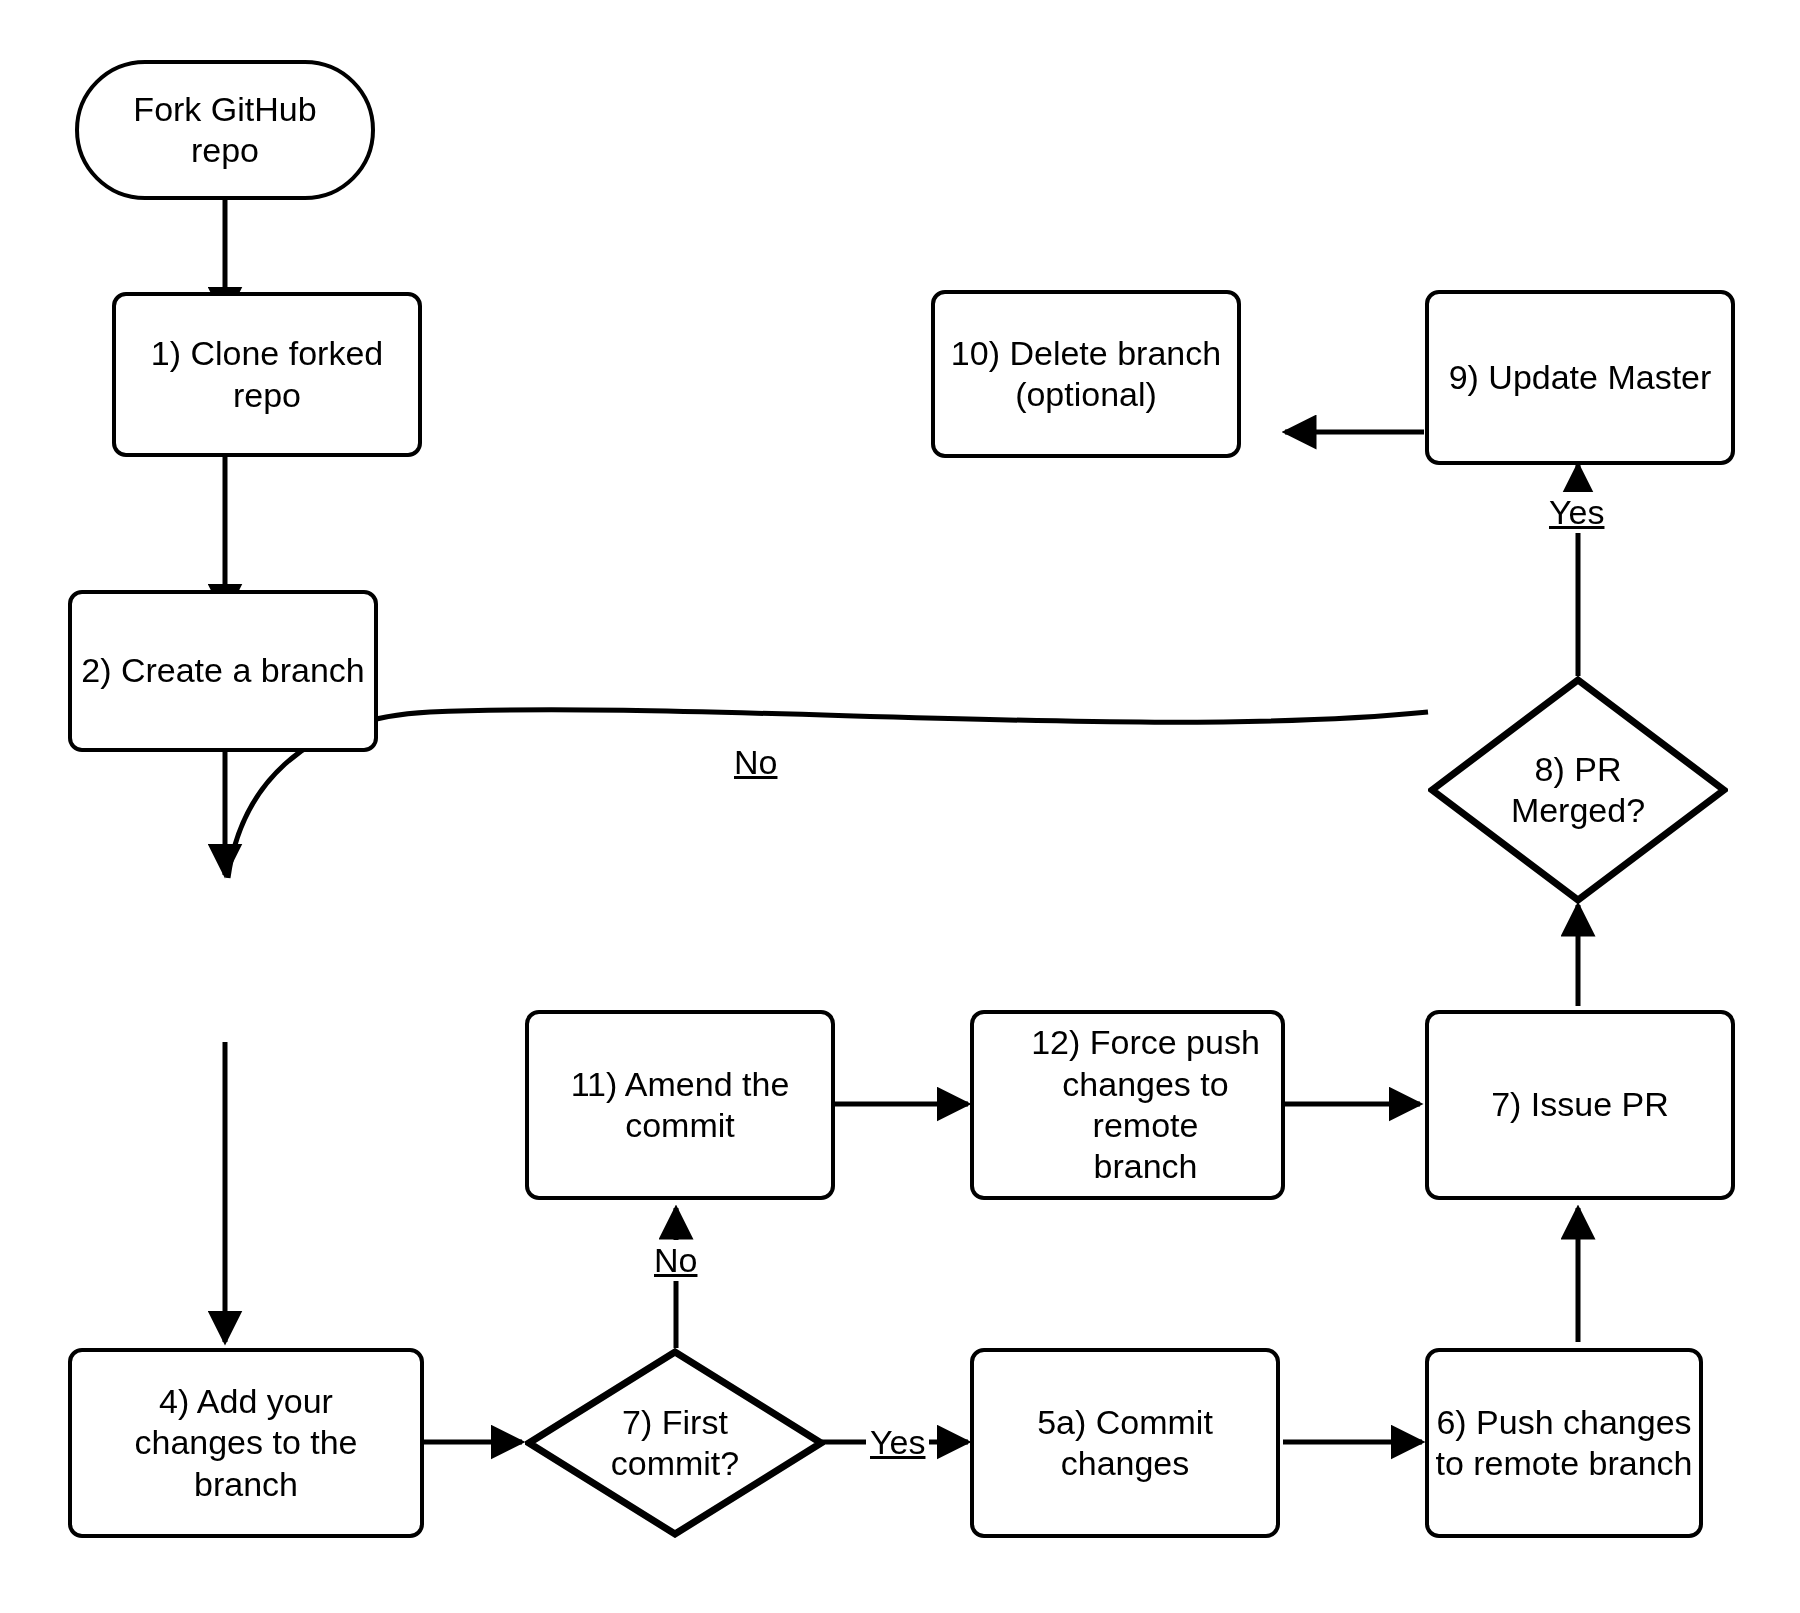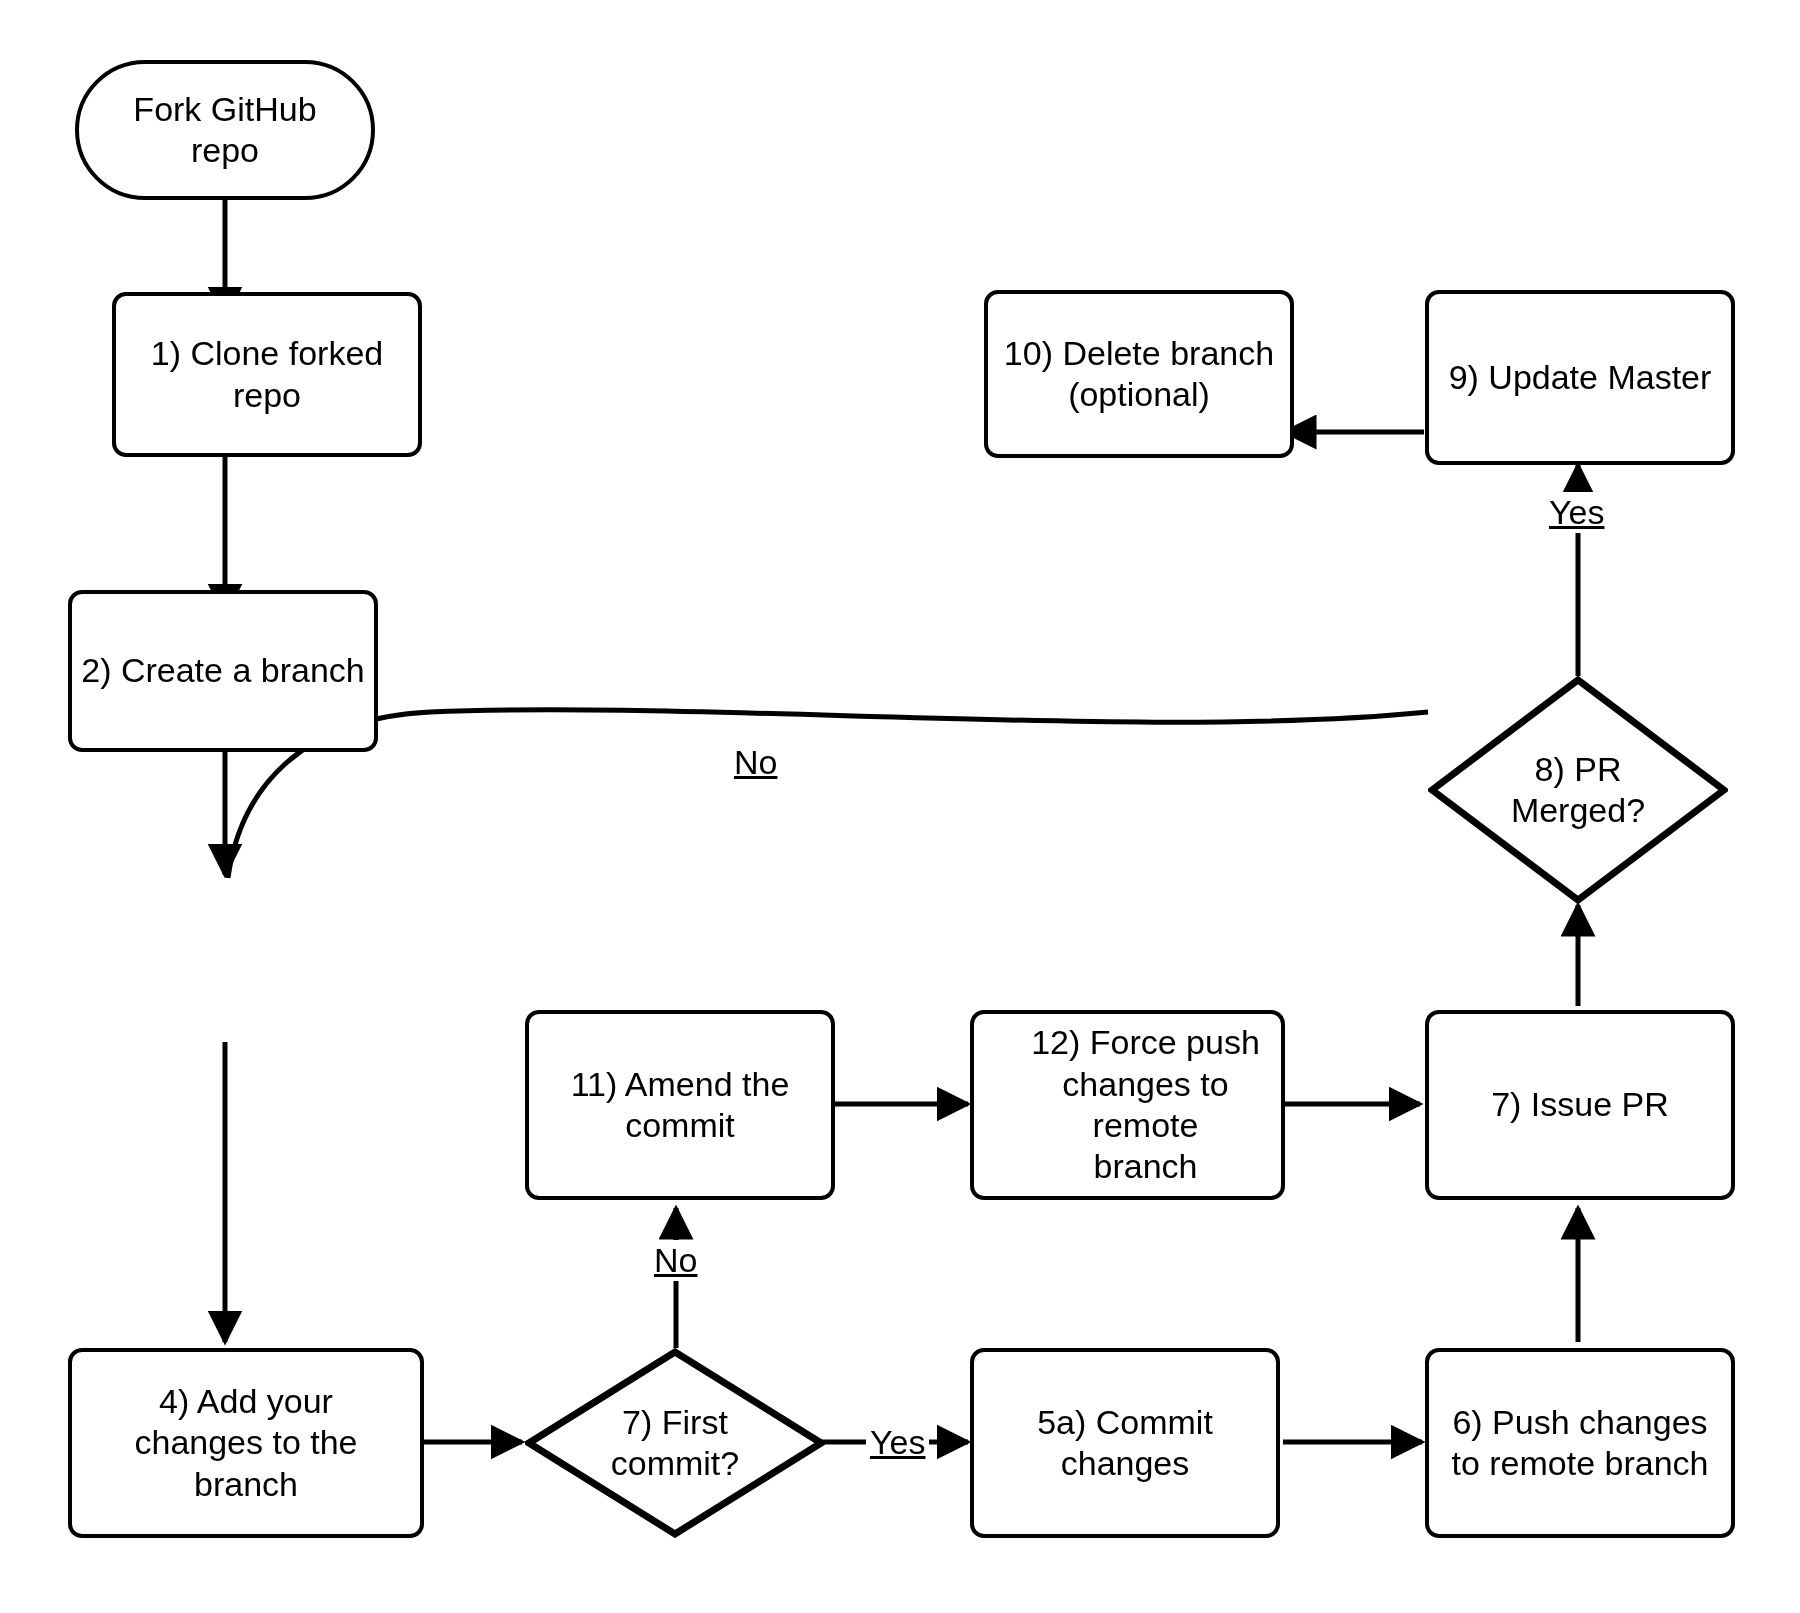"10) Delete branch" div.node { left: 984px -> 931px }
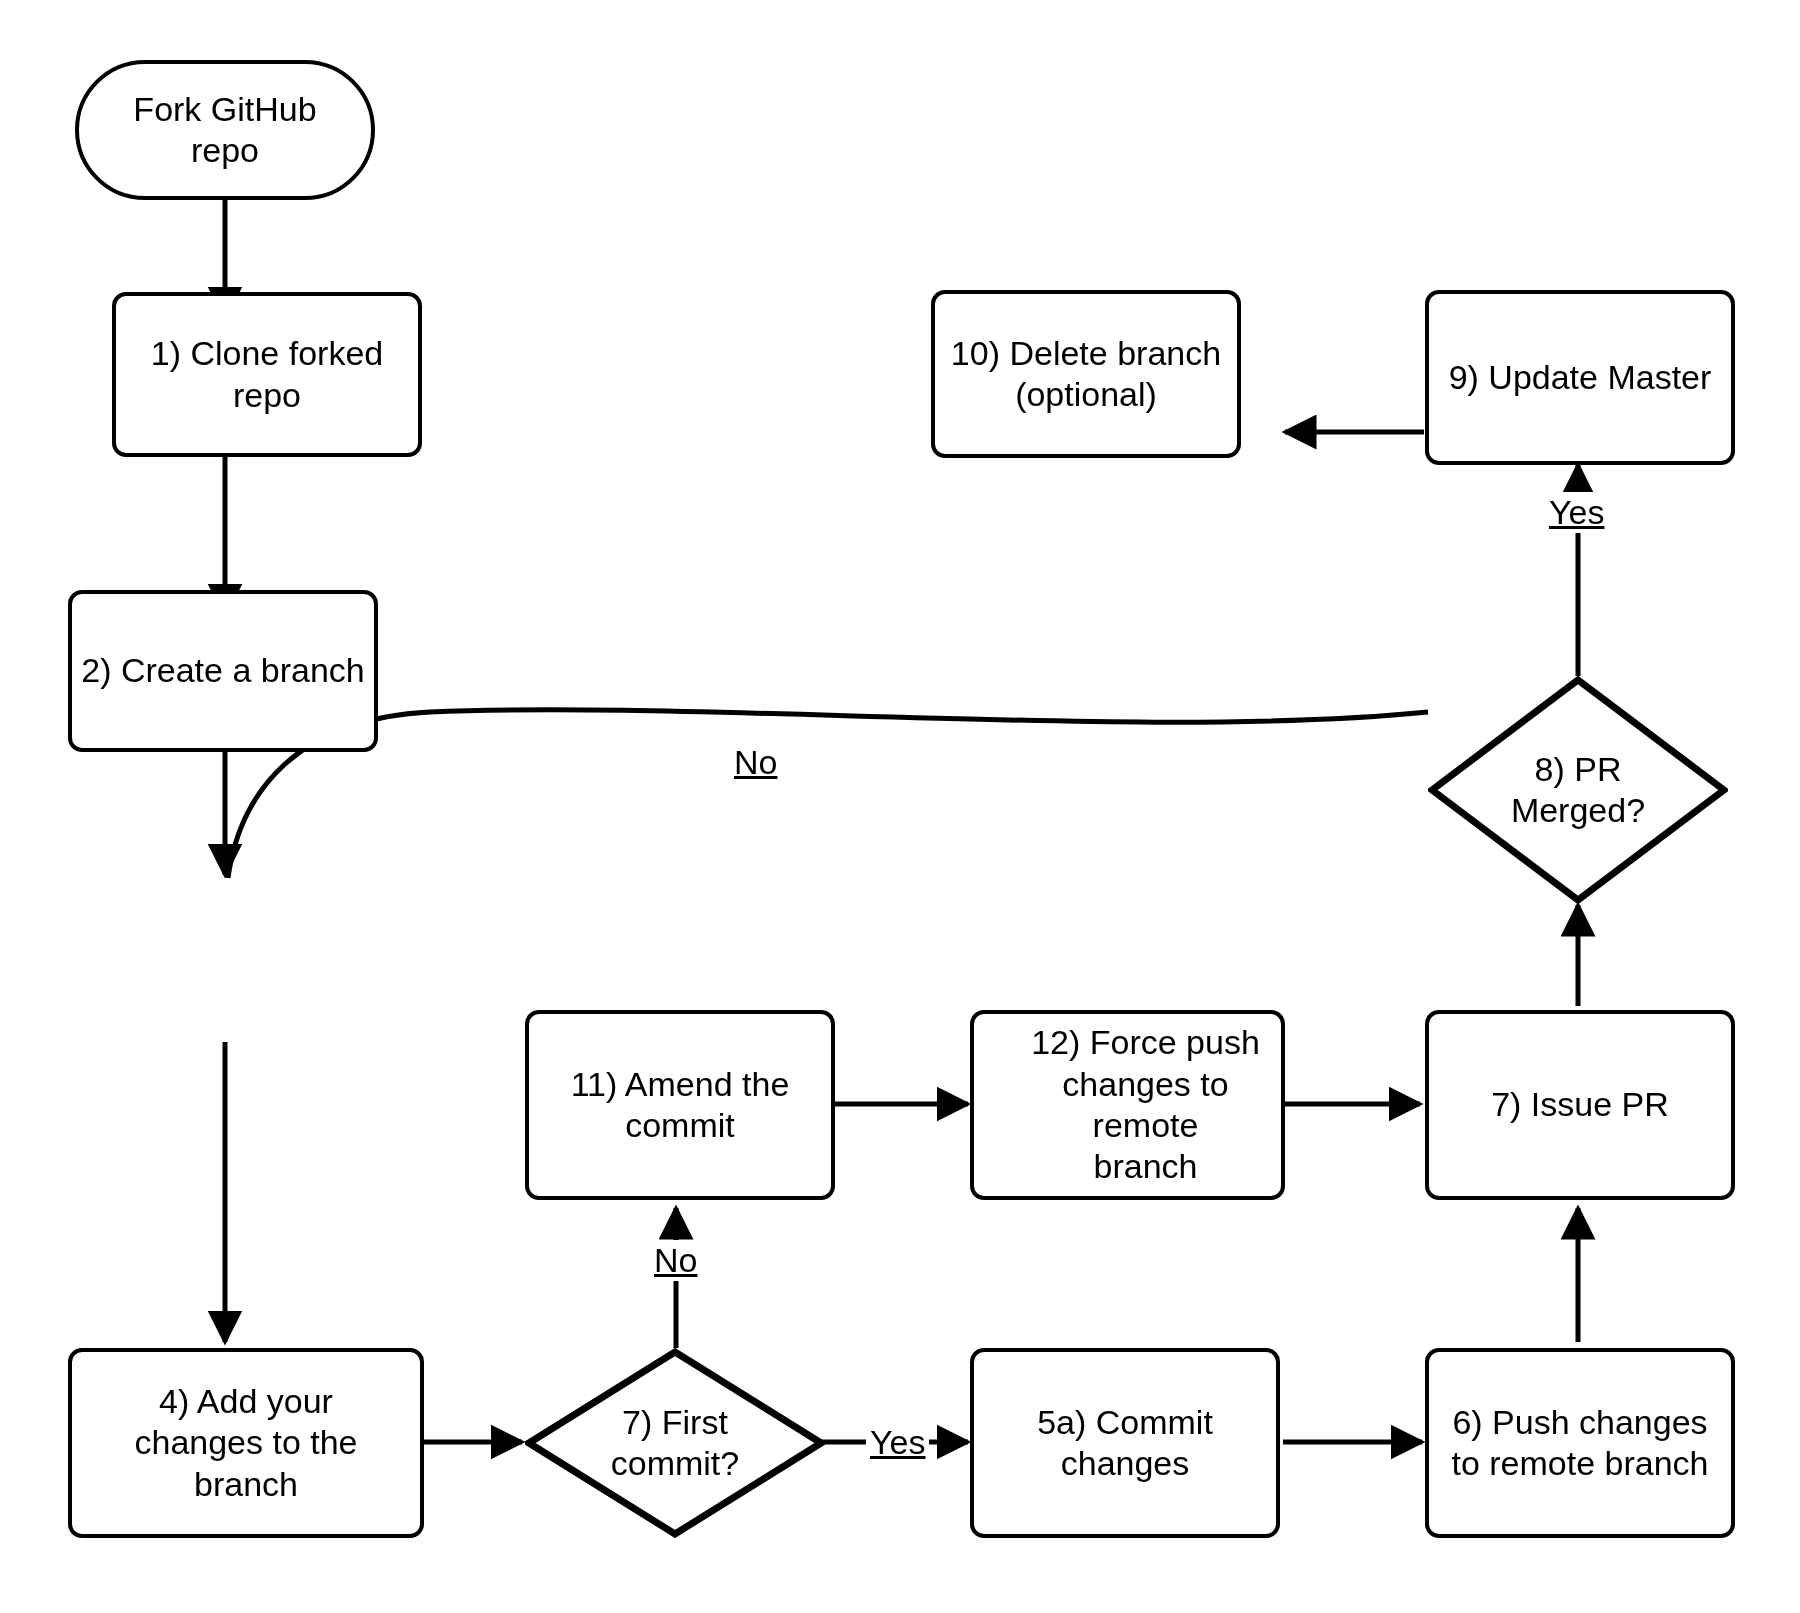"6) Push changes" div.node { width: 310px -> 278px }
